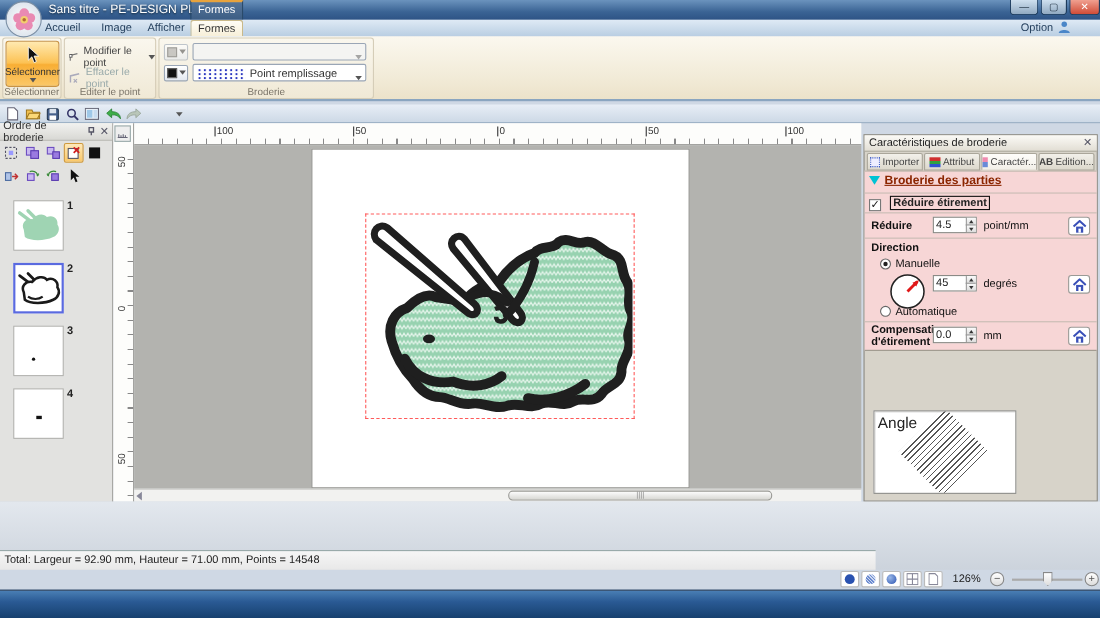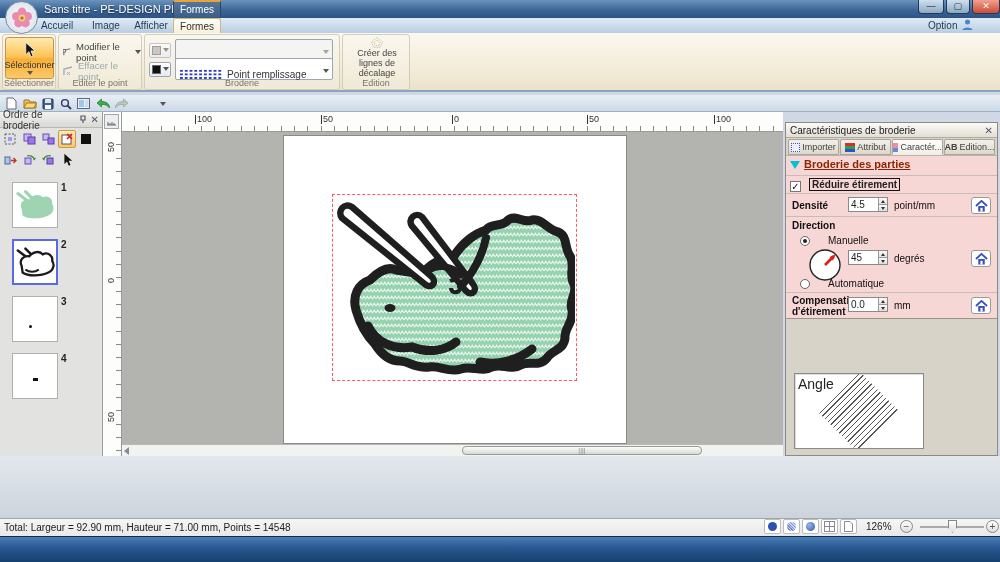"Créer des lignes de décalage" div.rgroup { html: <div> <div> <svg> <polygon></polygon> <polygon></polygon> </svg> <span>Créer des lignes de décalage</span> </div> <div>Edition</div> </div> -> none }
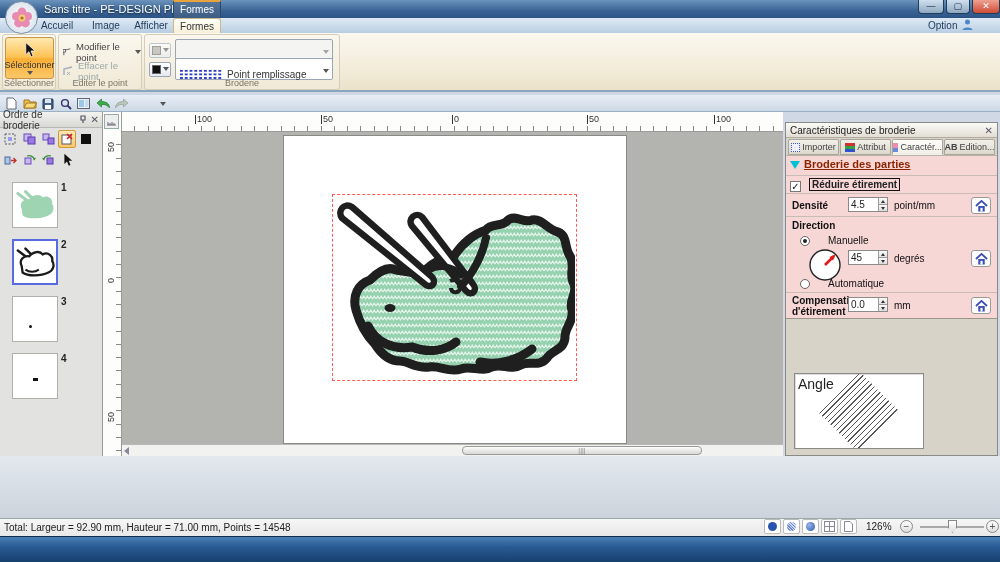"Point remplissage" .ddown { align-items: flex-start -> flex-end; padding: 10px 3px -> 0 3px }
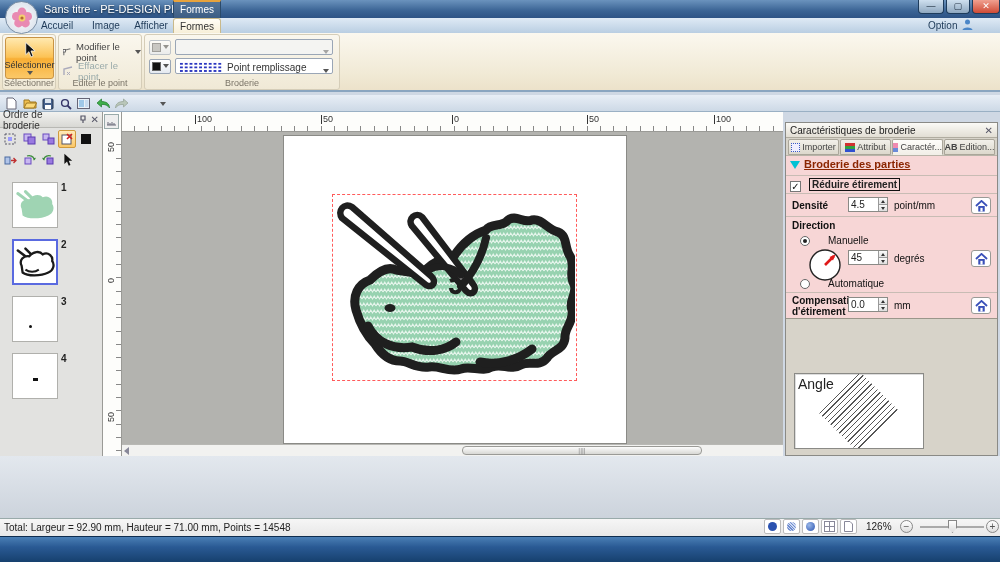"Densité" span.blab { text: Densité -> Réduire }
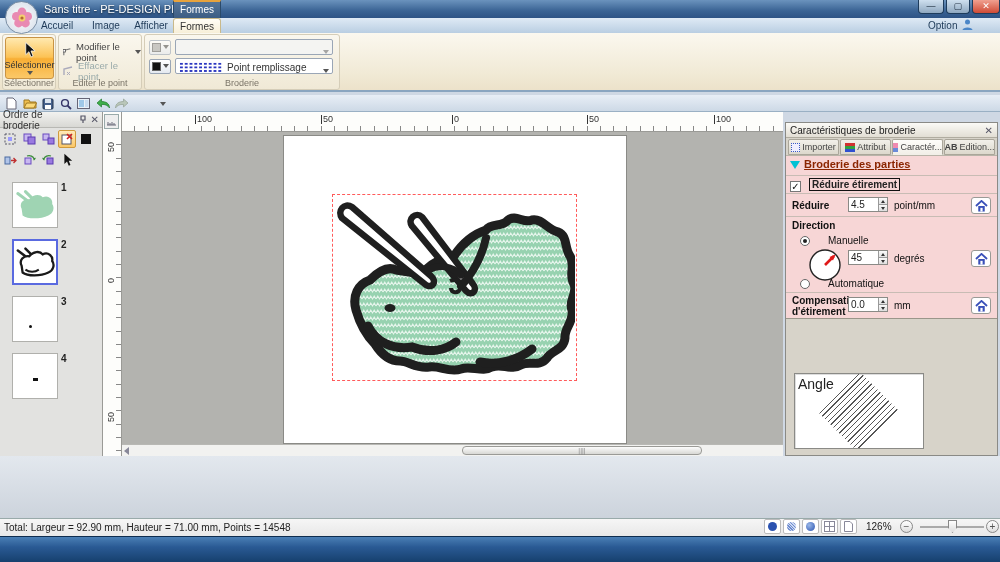"Manuelle" .rlbl { margin-left: 18px -> 4px }
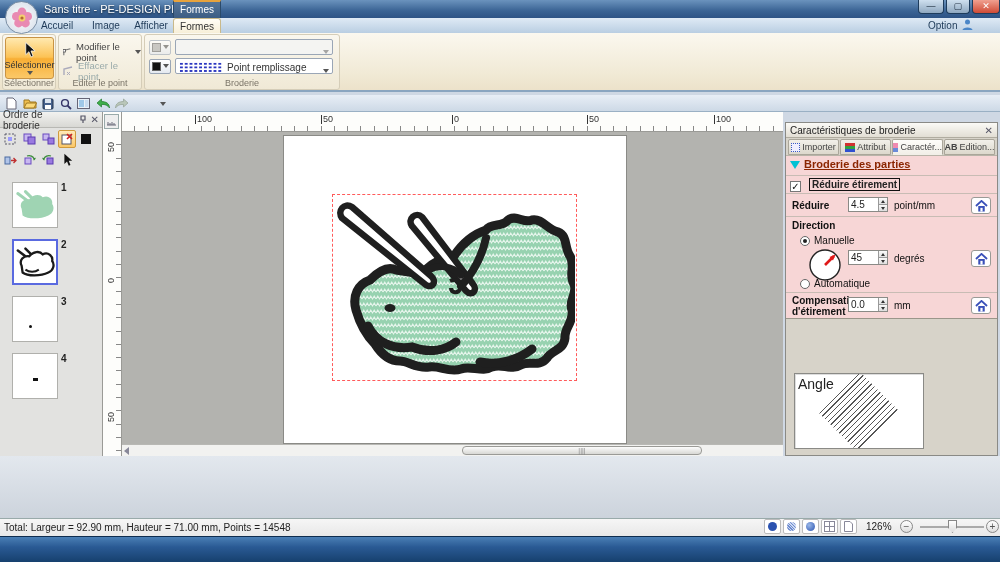"Total: Largeur = 92.90 mm," .statusbar { top: 518px -> 500px; width: 1000px -> 796px }
